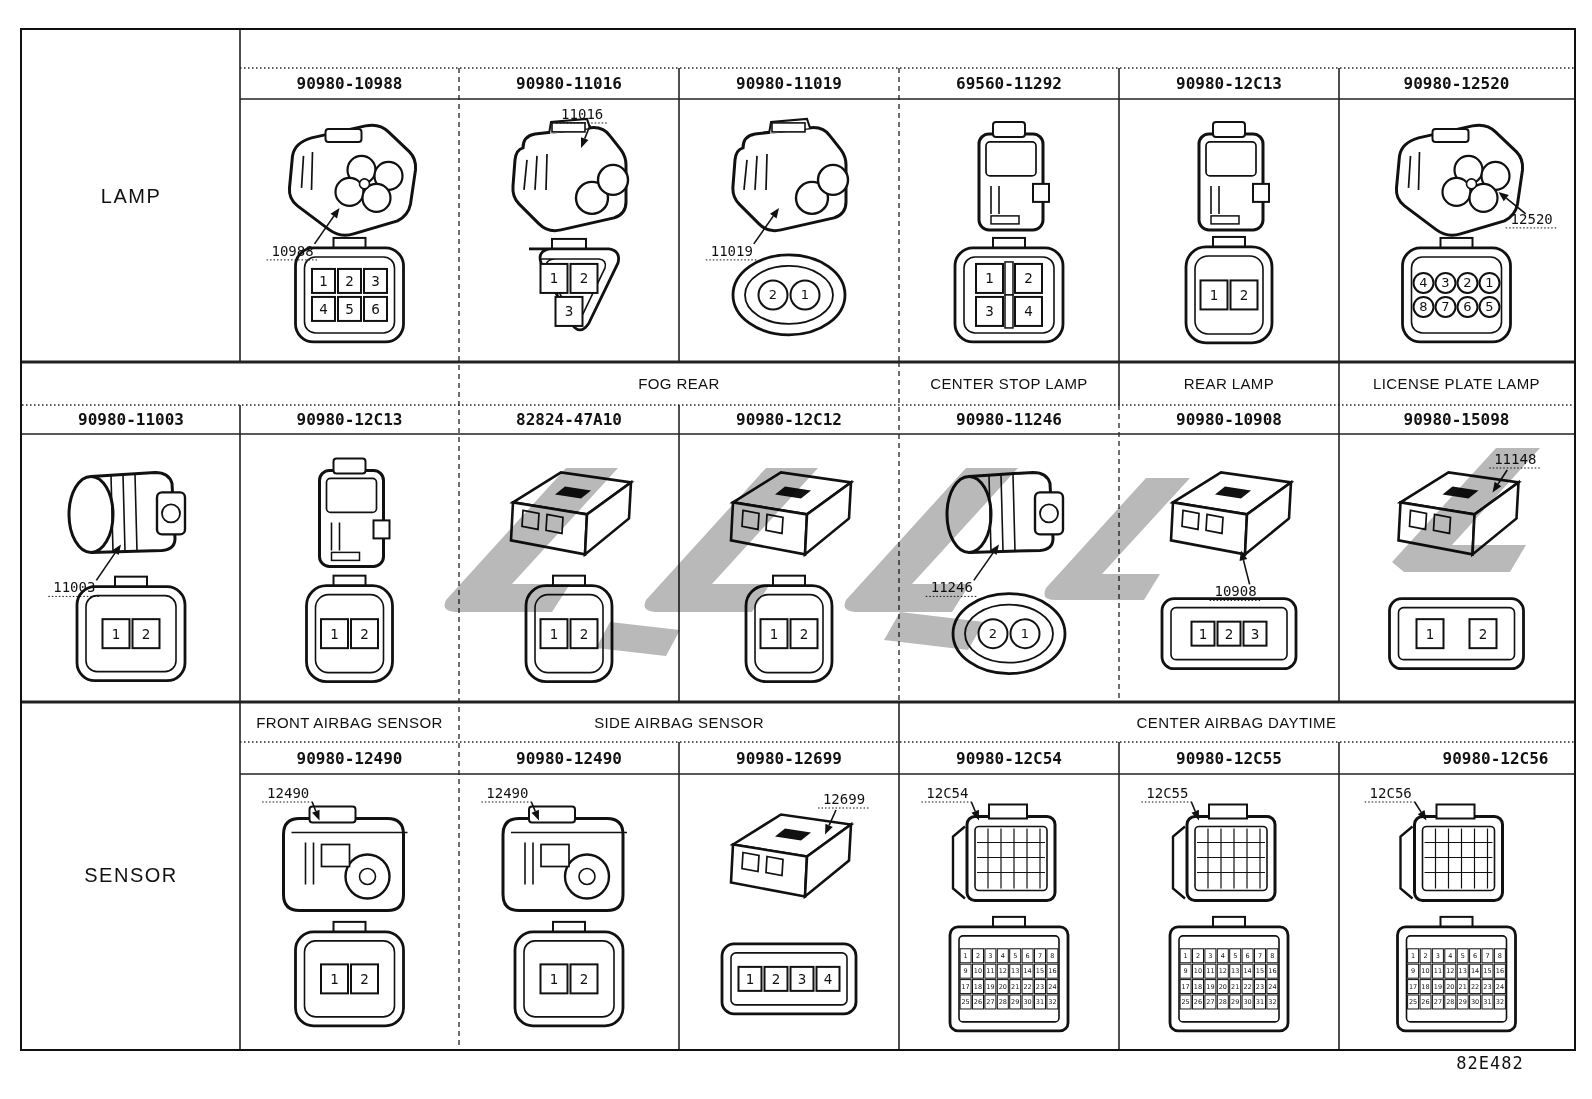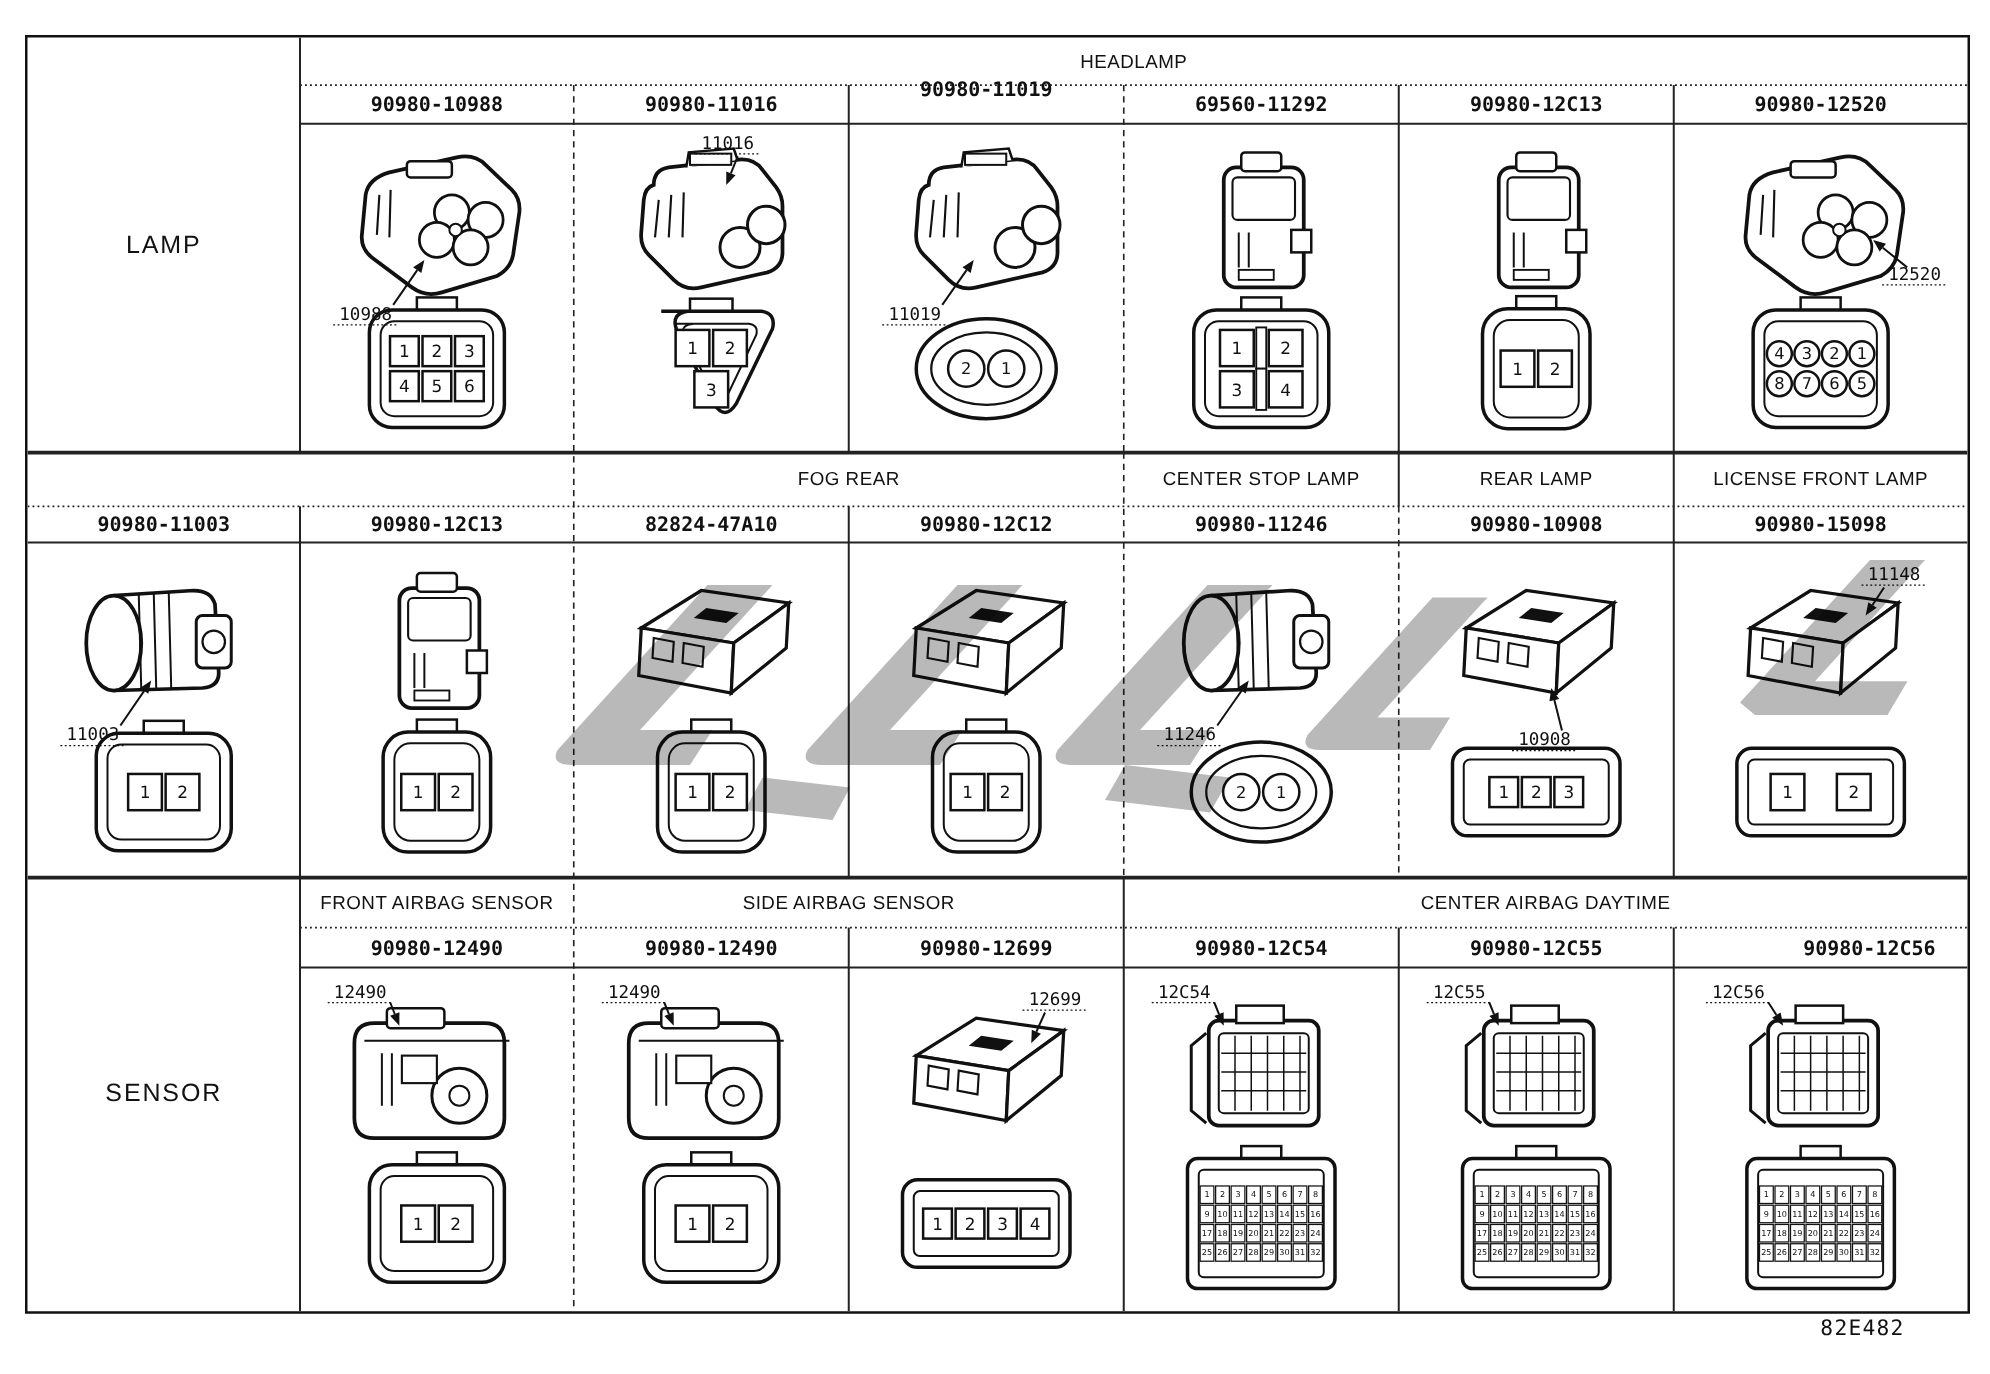"HEADLAMP" div.hdr { html: <div>HEADLAMP</div> -> none }
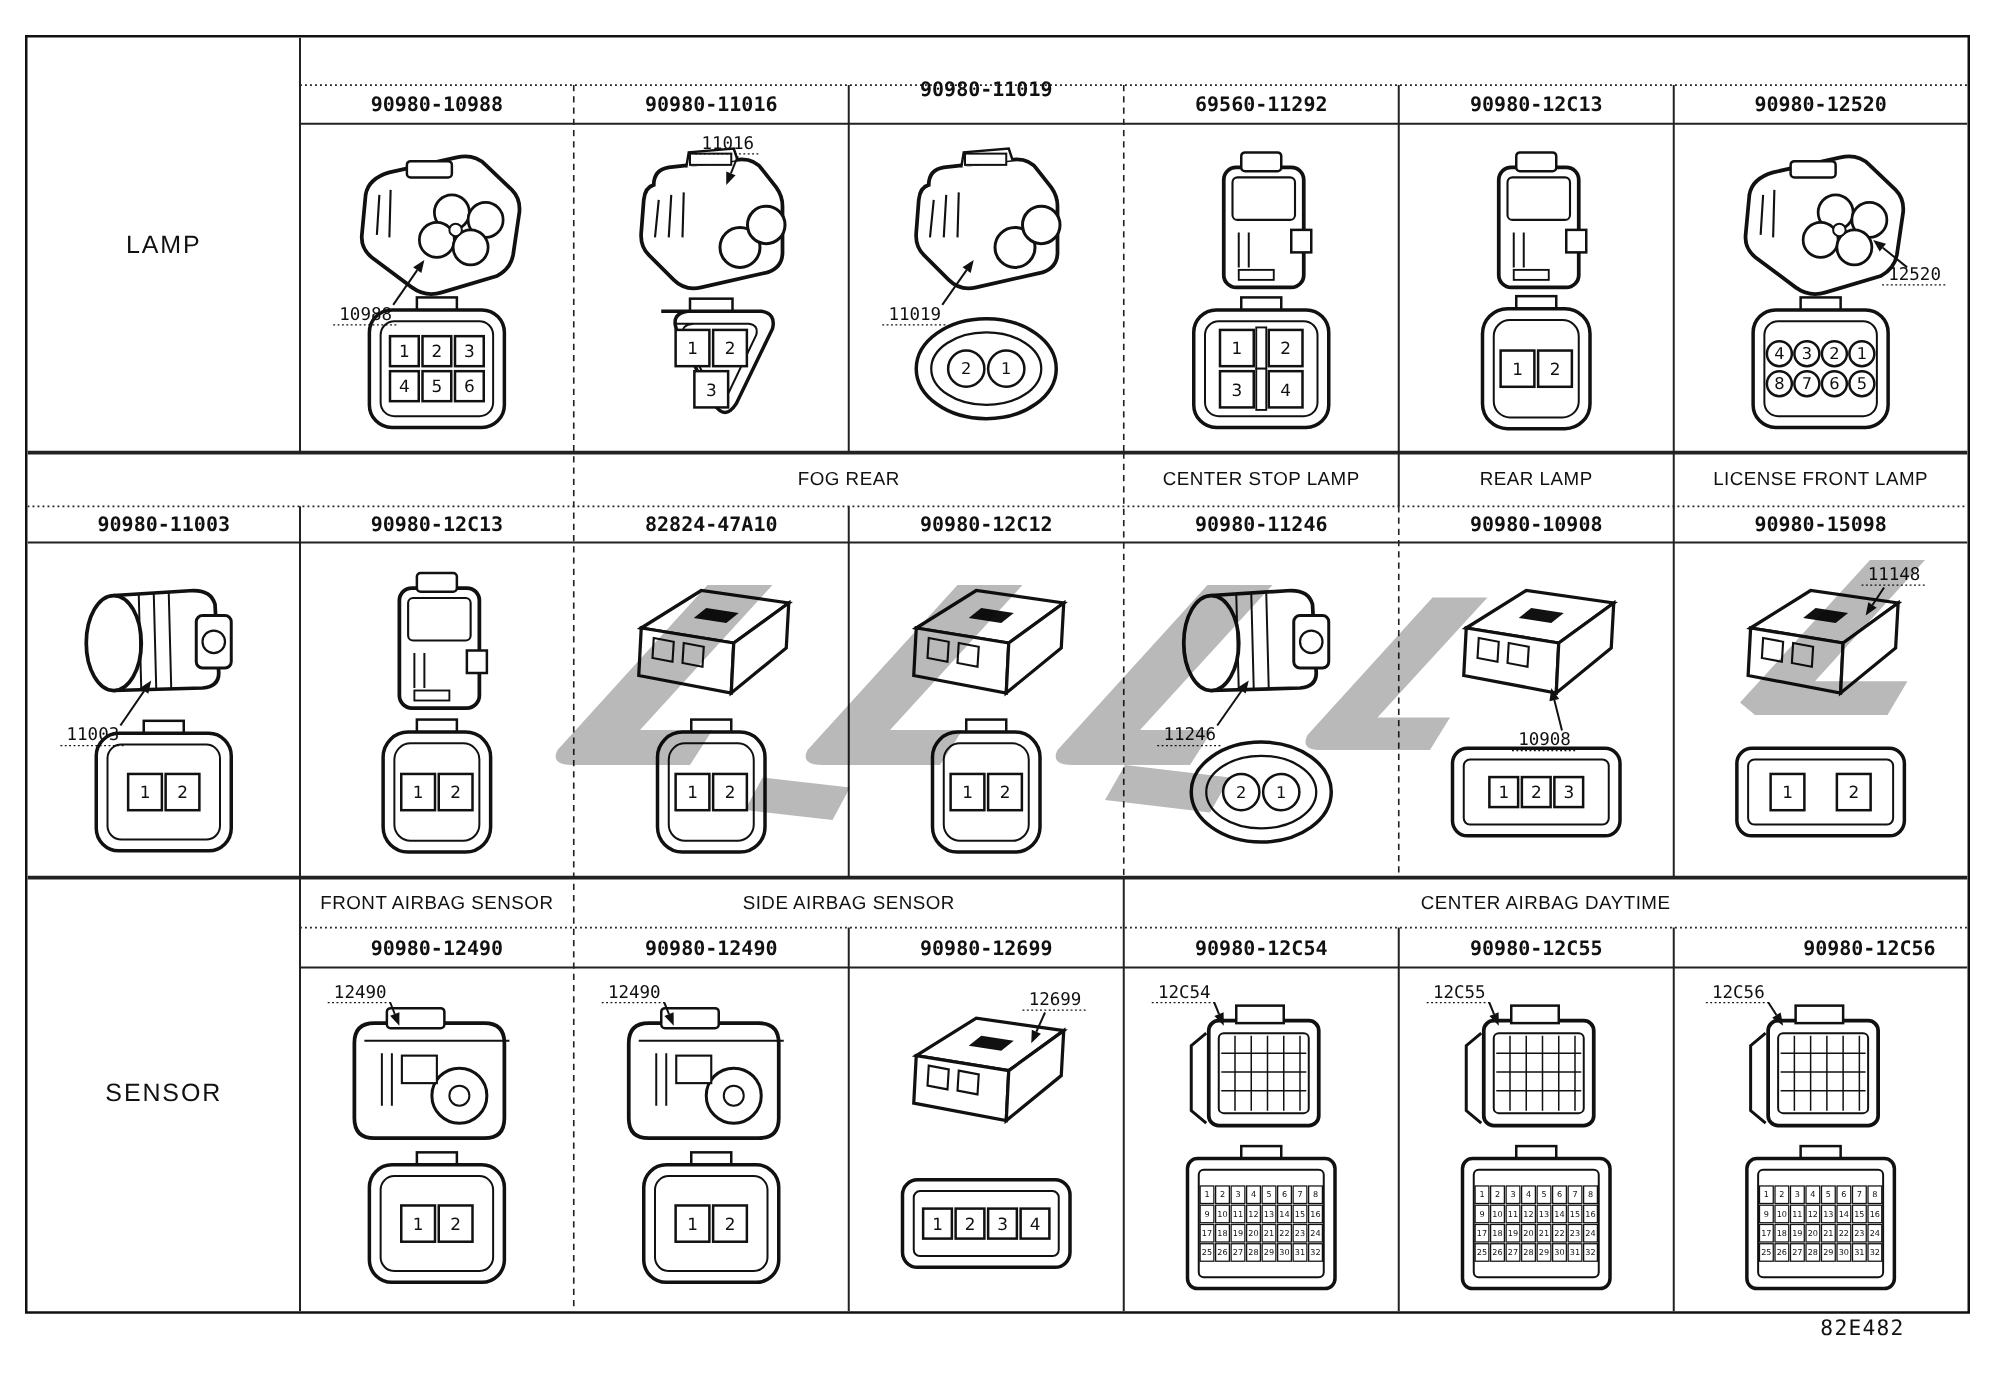"90980-11019" div.pn { top: 26px -> 38px }
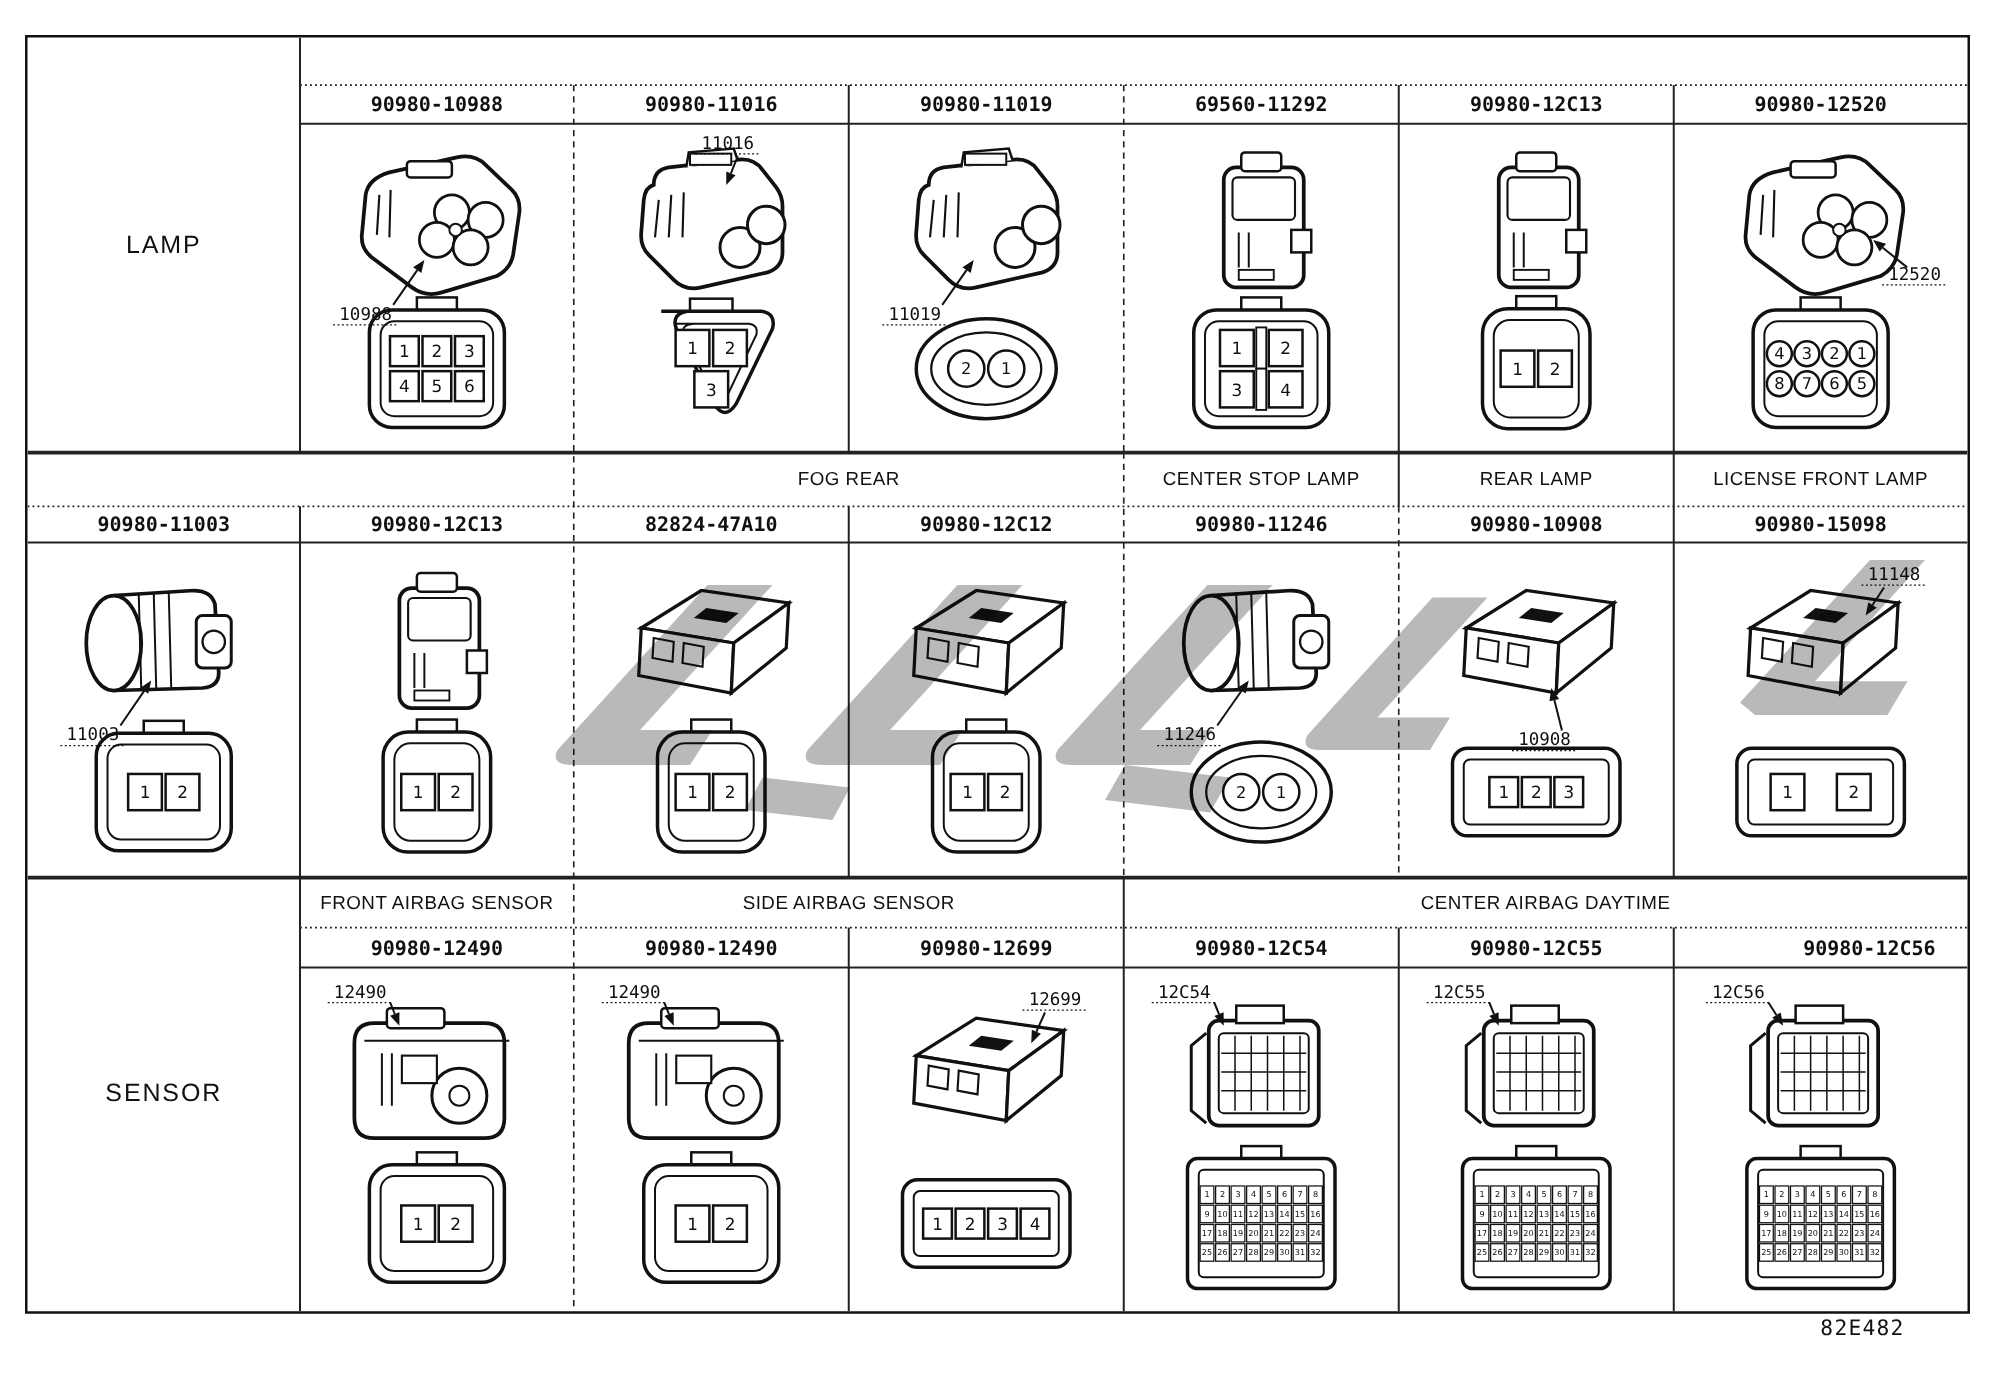"LICENSE FRONT LAMP" div.hdr { text: FRONT -> PLATE }
